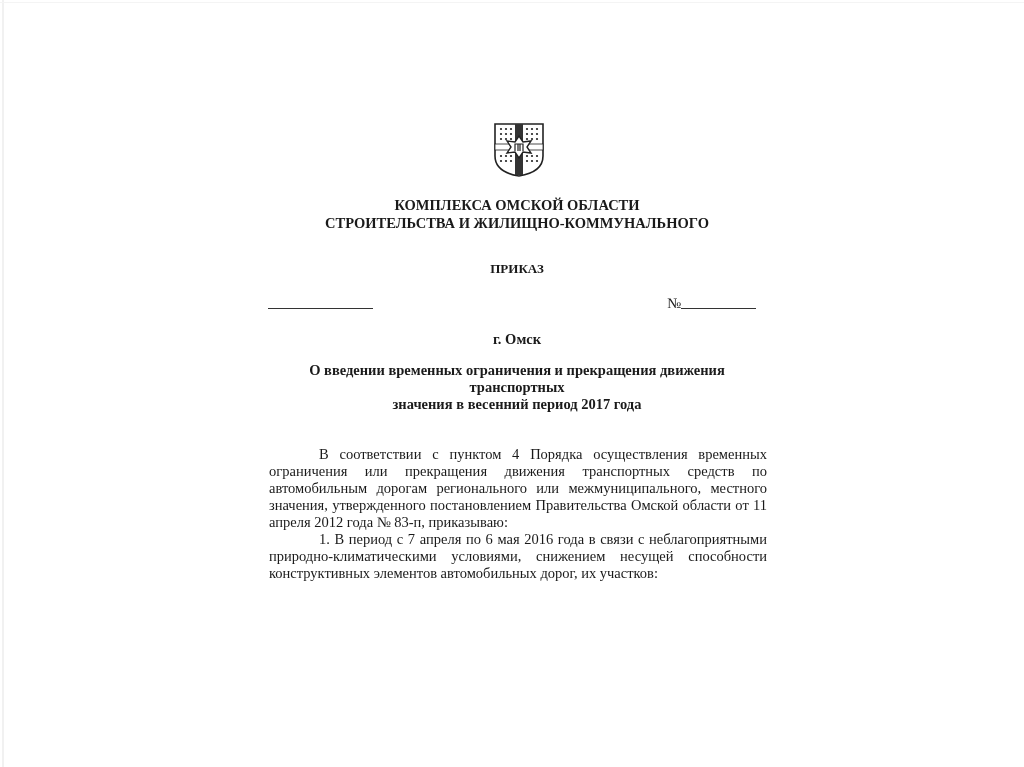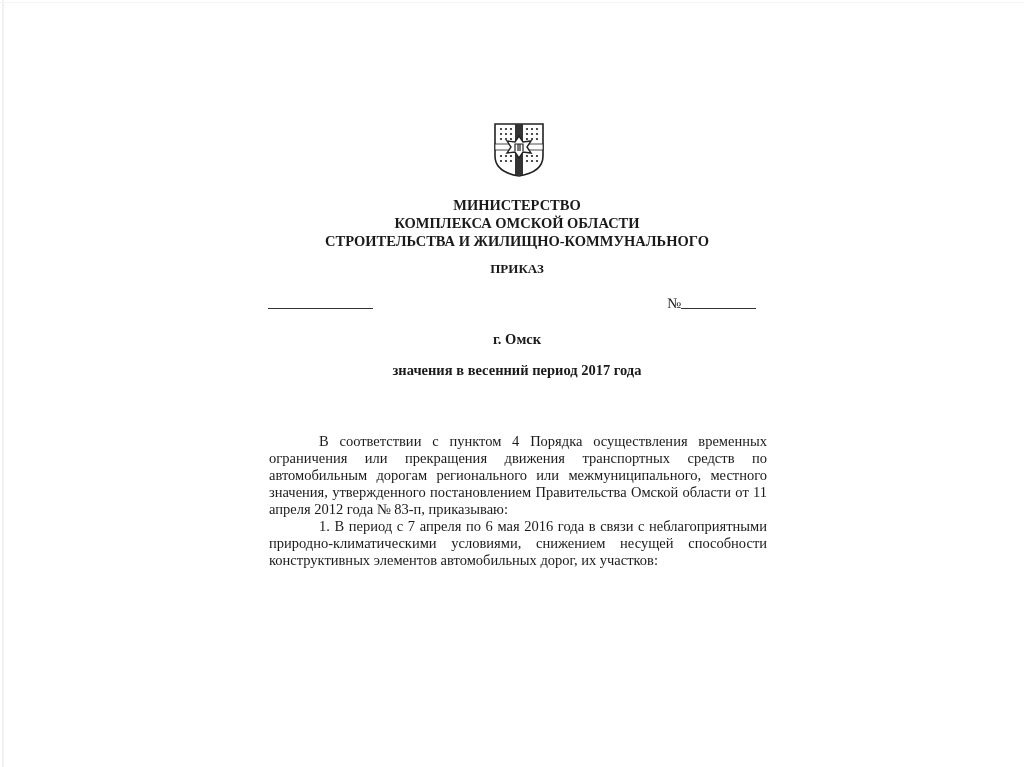"МИНИСТЕРСТВО" div { html: <div>МИНИСТЕРСТВО</div> -> none }
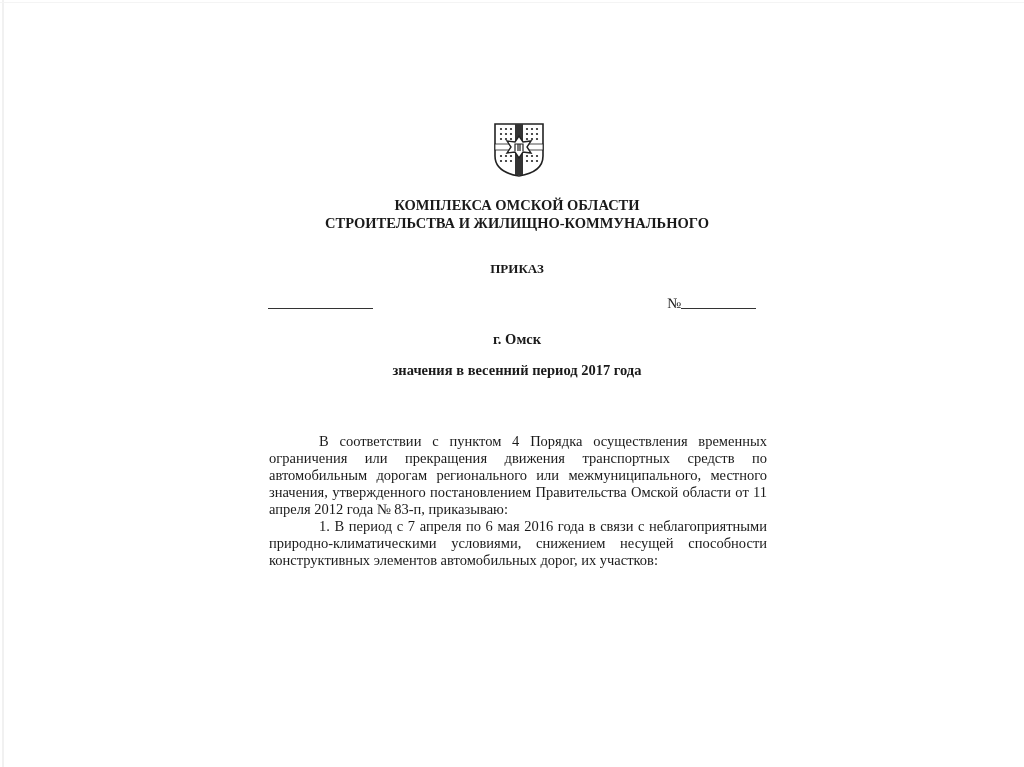"О введении временных ограничения и" div { html: none -> <div>О введении временных ограничения и прекращения движения транспортных</div> }
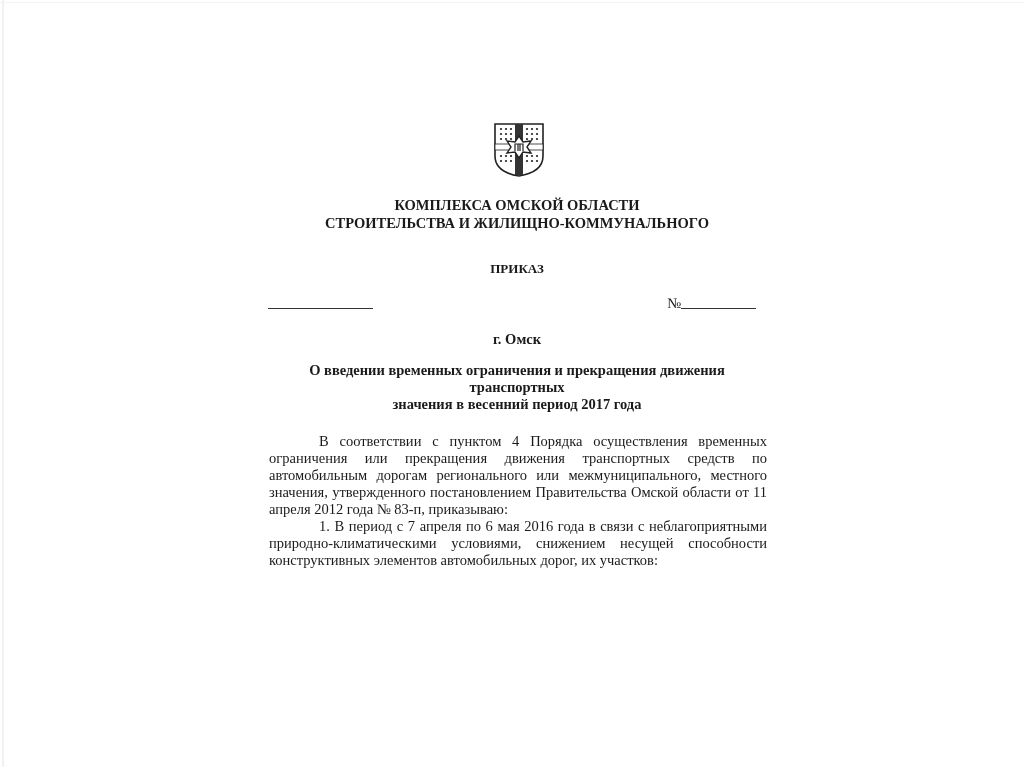"В соответствии с пунктом 4" .body-text { top: 433px -> 446px }
